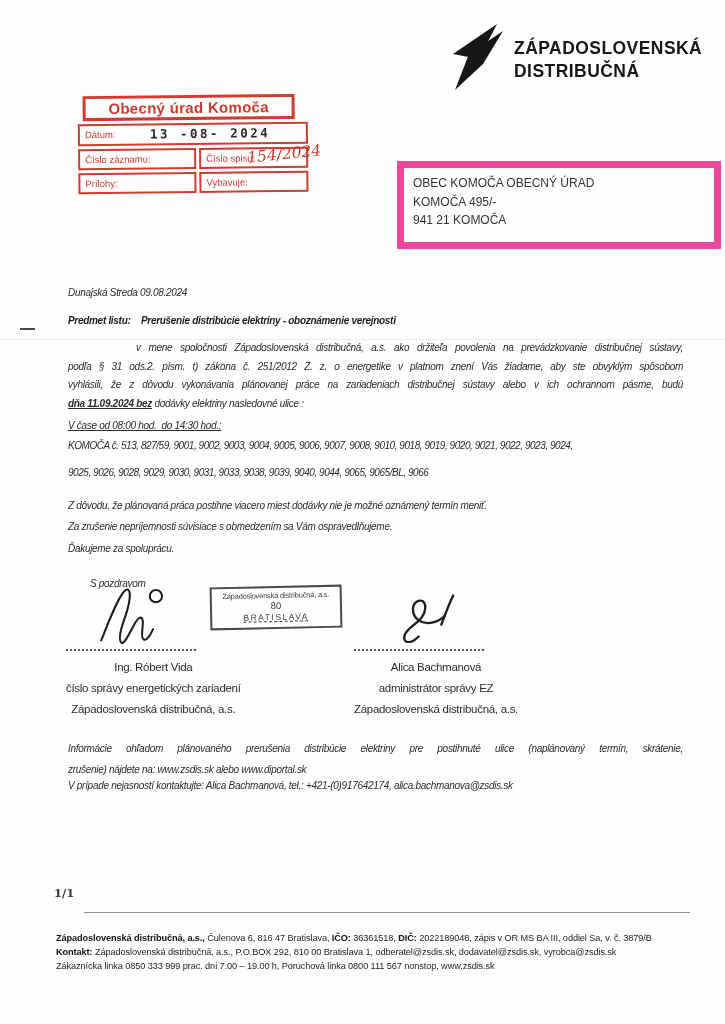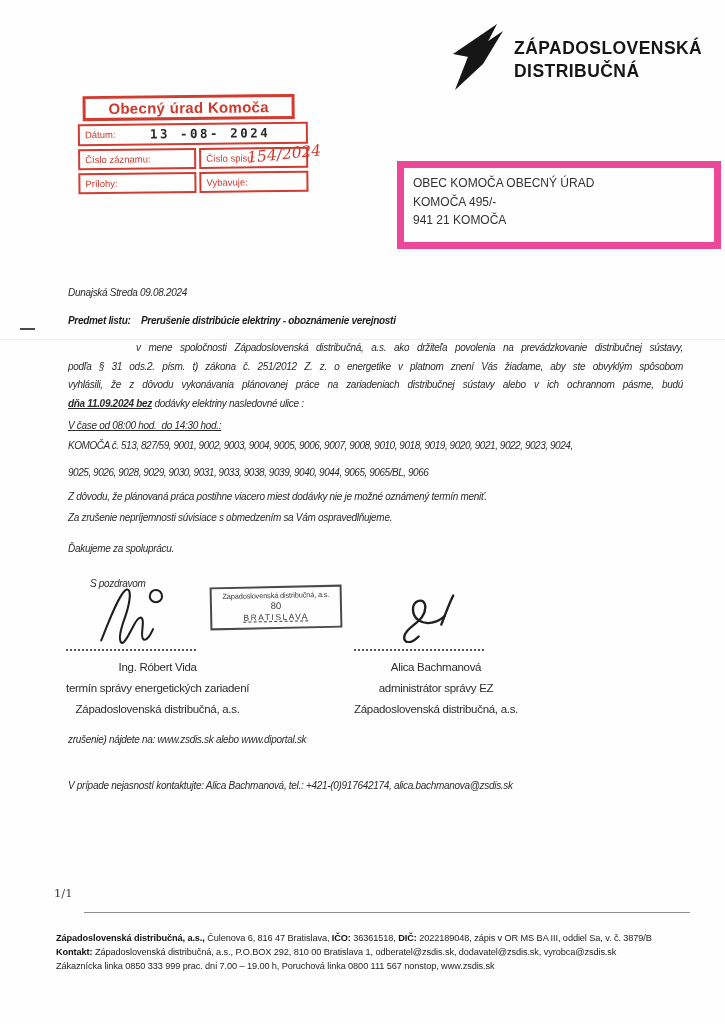"Z dôvodu, že plánovaná práca" .p2 { margin-top: none -> 9px }
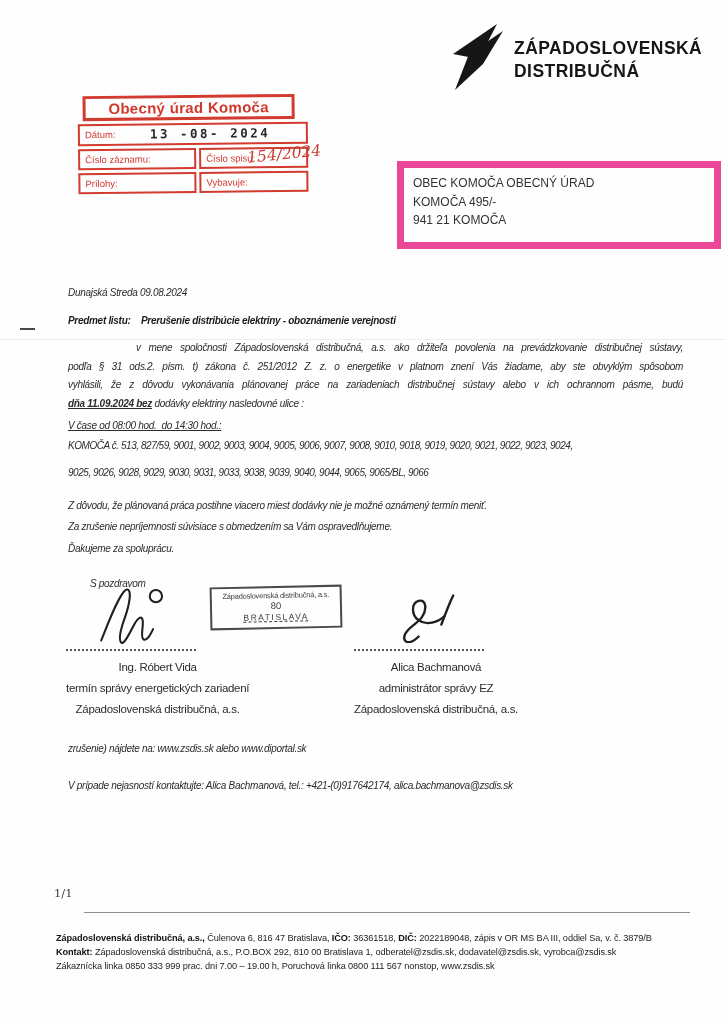"termín správy energetických zariadení" span { text: termín -> číslo }
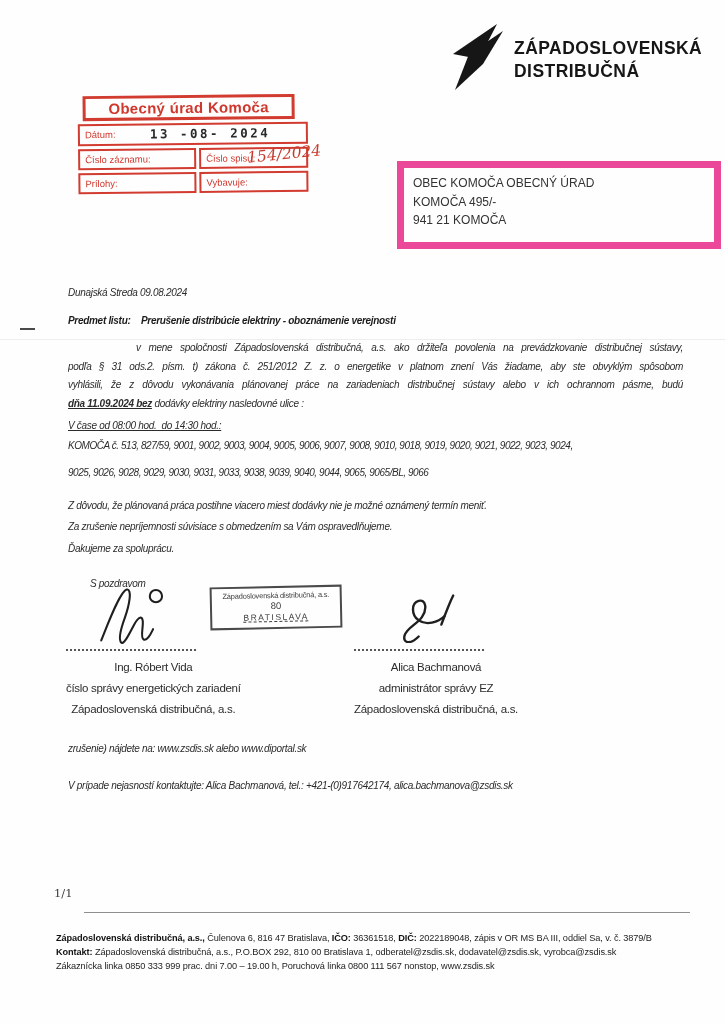"Informácie ohľadom plánovaného" span.jline { html: none -> <span>Informácie ohľadom plánovaného prerušenia distribúcie elektriny pre postihnuté ulice (naplánovaný termín, skrátenie,</span> }
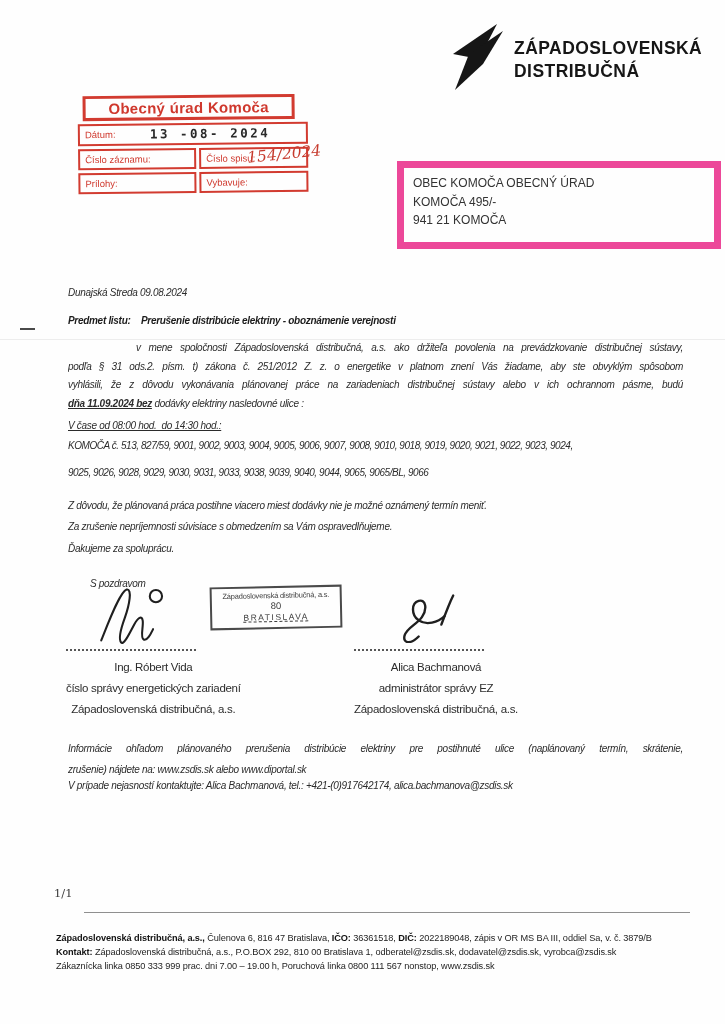"1/1" .pageno { font-weight: none -> bold }
